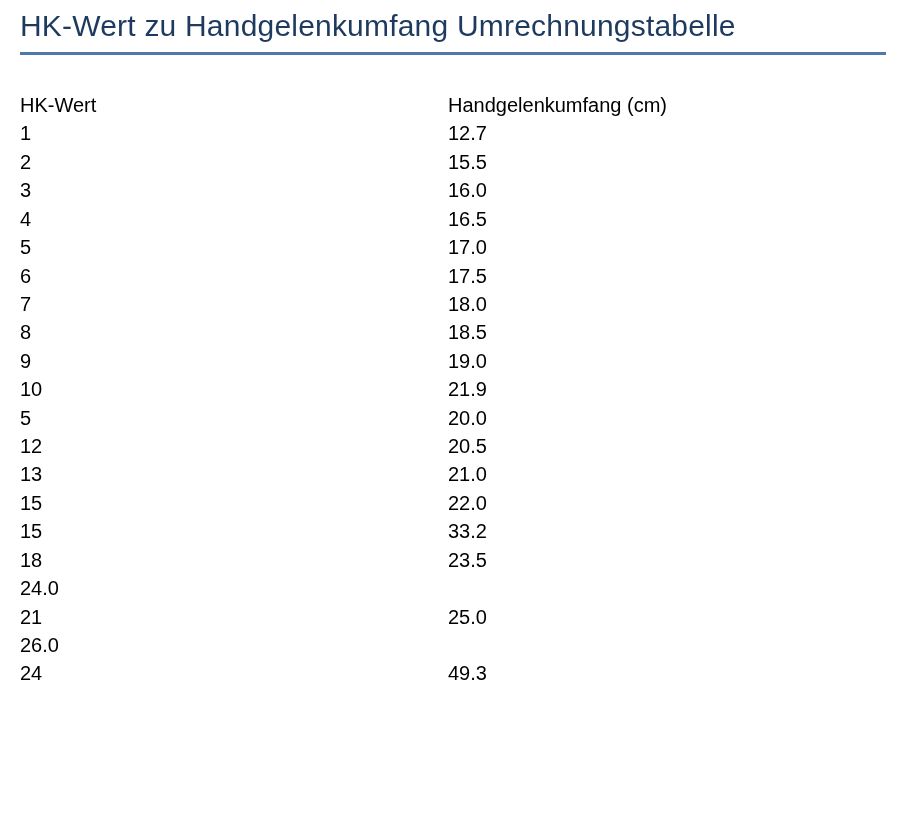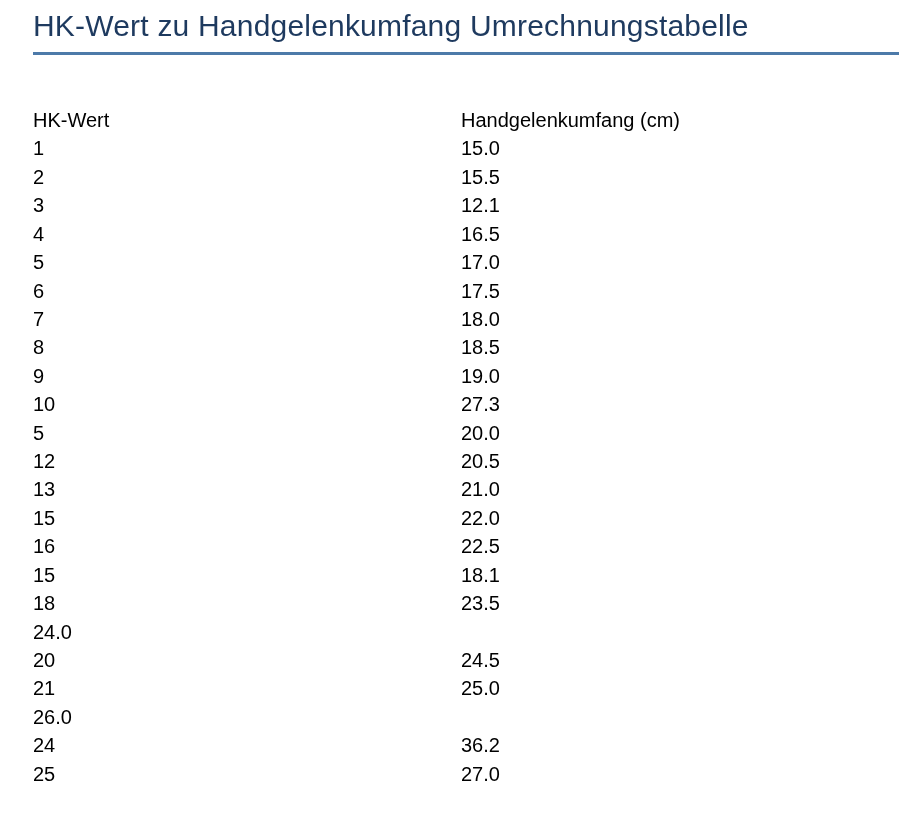"HK-Wert zu Handgelenkumfang" .page { padding: 8px 0 0 33px -> 8px 0 0 20px }
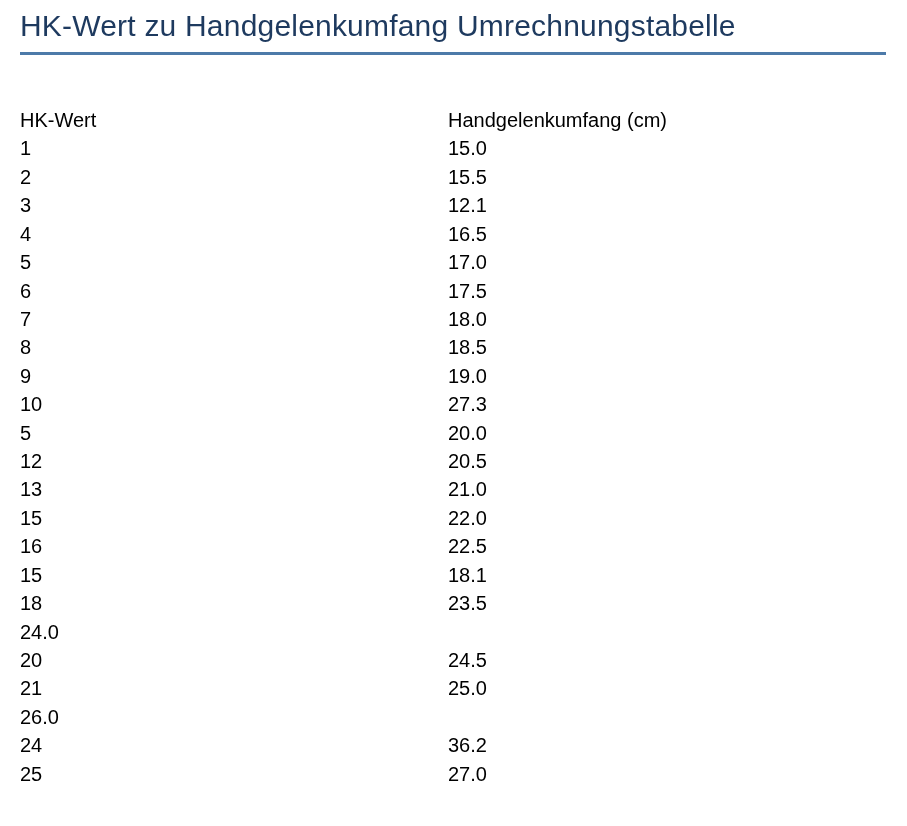"HK-Wert" .conversion-table { margin-top: 51px -> 36px }
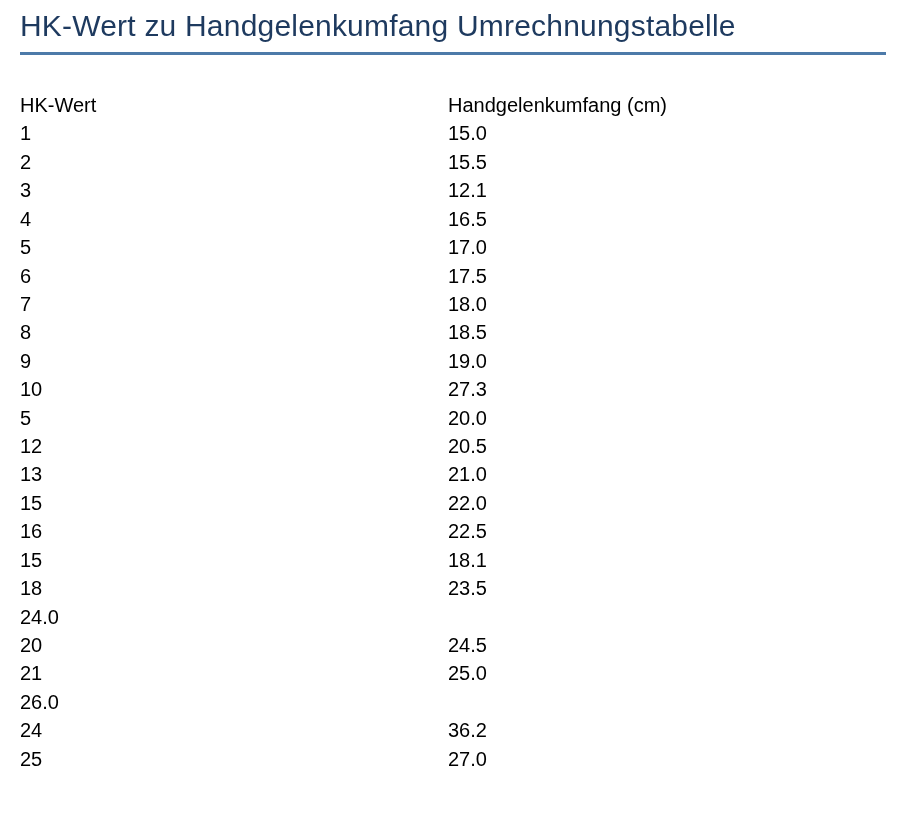"15.0" span.col2 { text: 15.0 -> 12.7 }
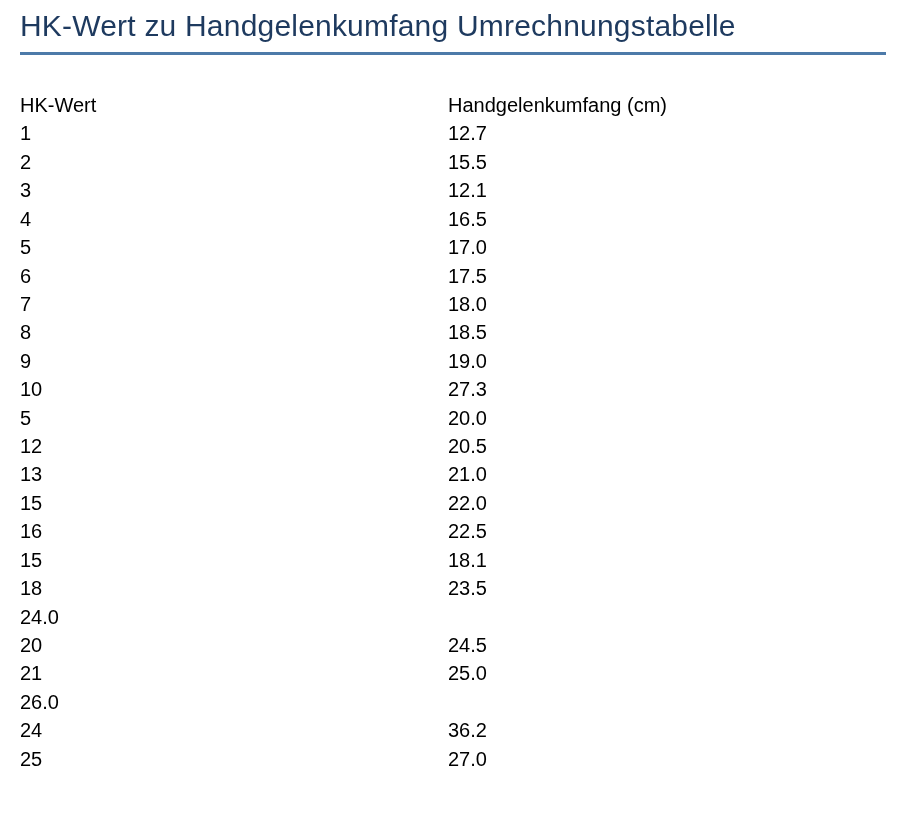"12.1" span.col2 { text: 12.1 -> 16.0 }
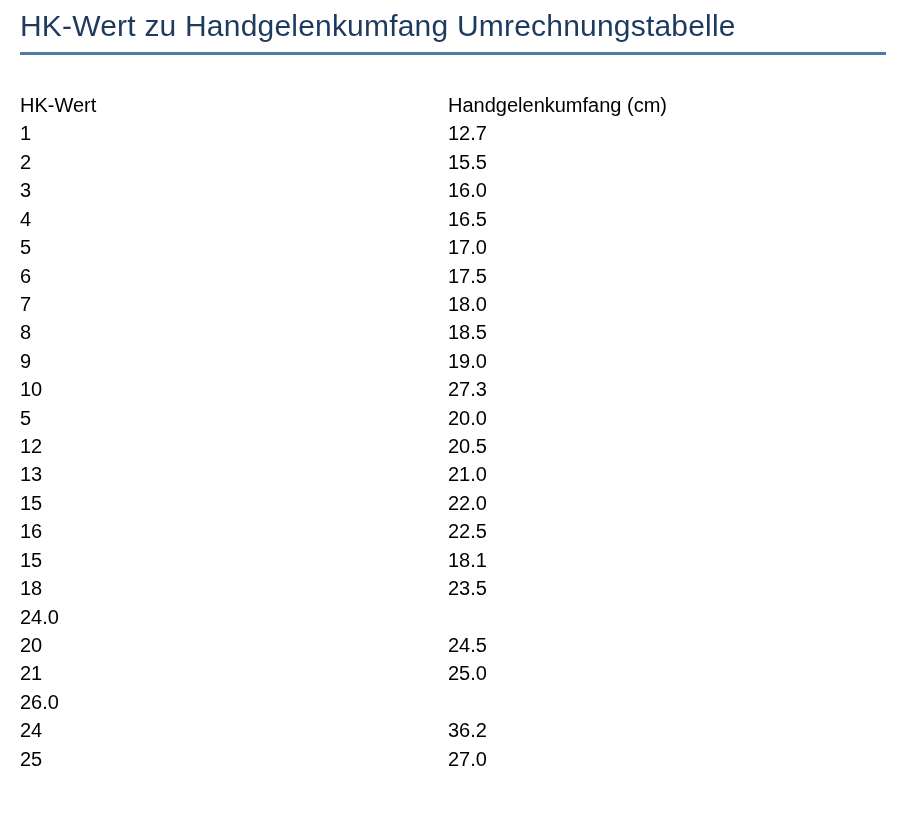"27.3" span.col2 { text: 27.3 -> 21.9 }
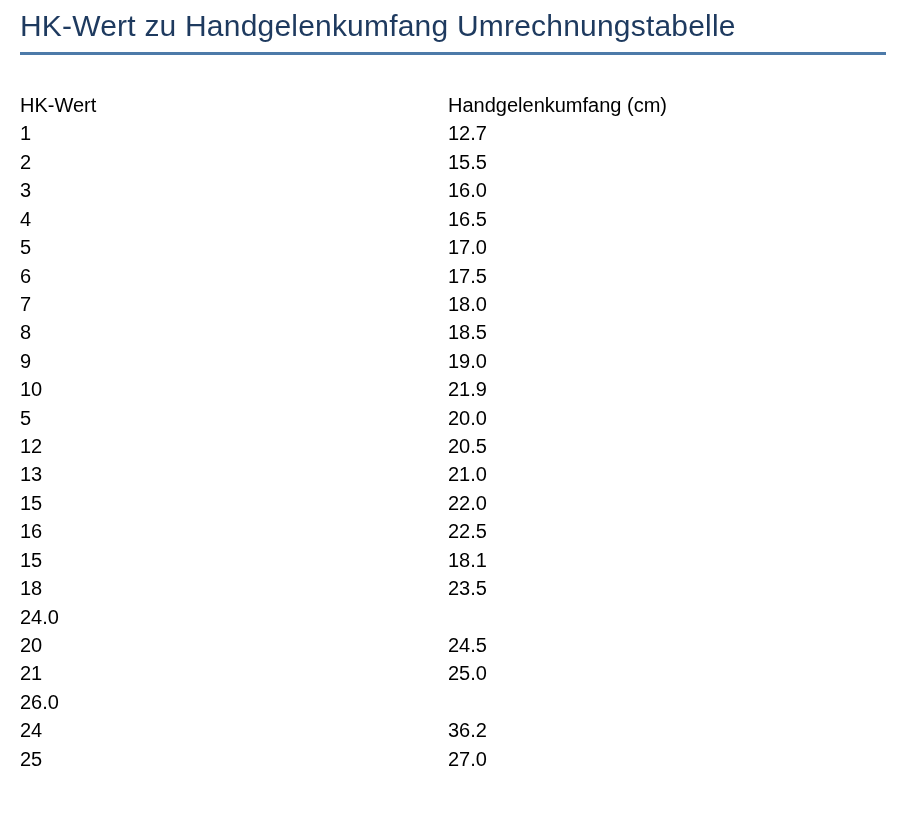"16" div.t-row { html: <div> <span>16</span> <span>22.5</span> </div> -> none }
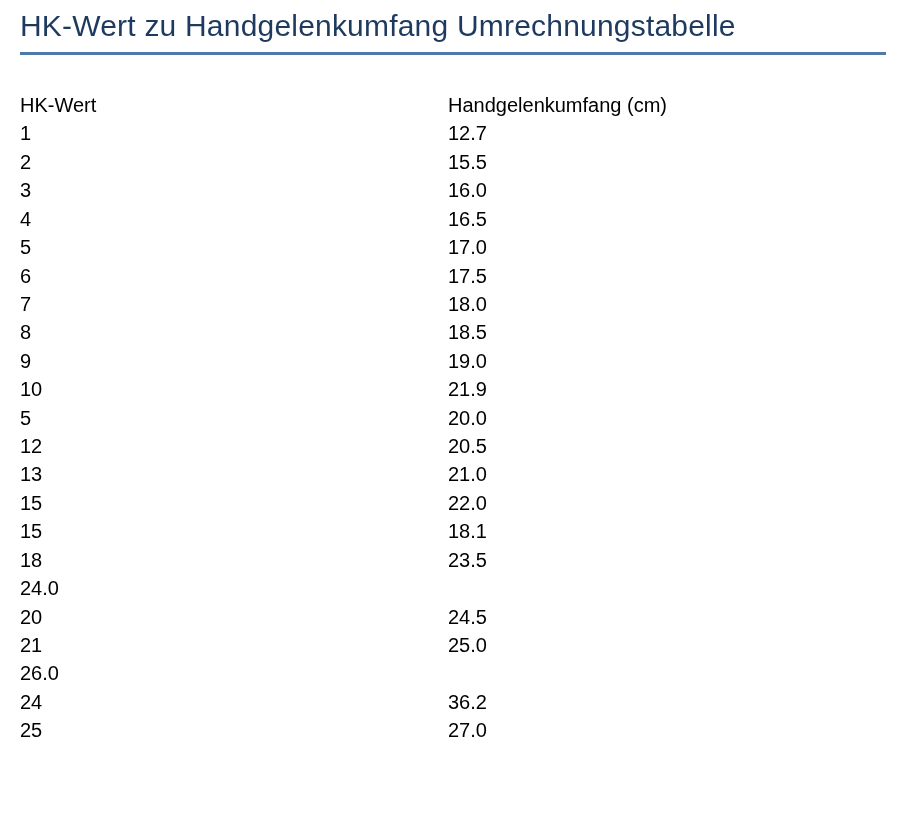"18.1" span.col2 { text: 18.1 -> 33.2 }
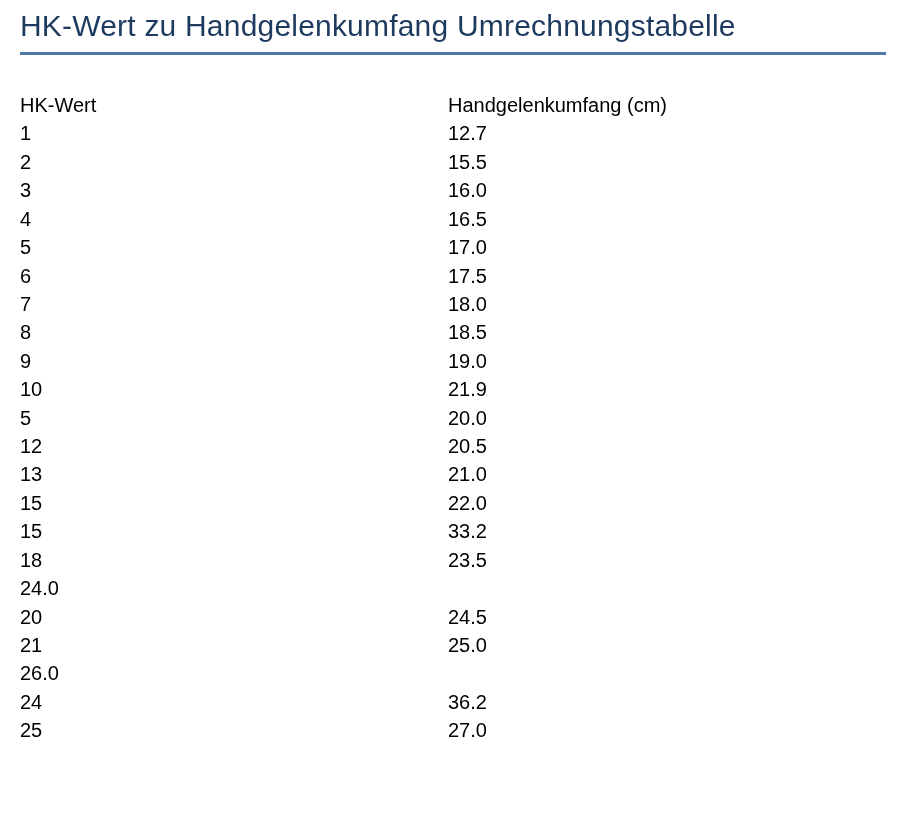"20" div.t-row { html: <div> <span>20</span> <span>24.5</span> </div> -> none }
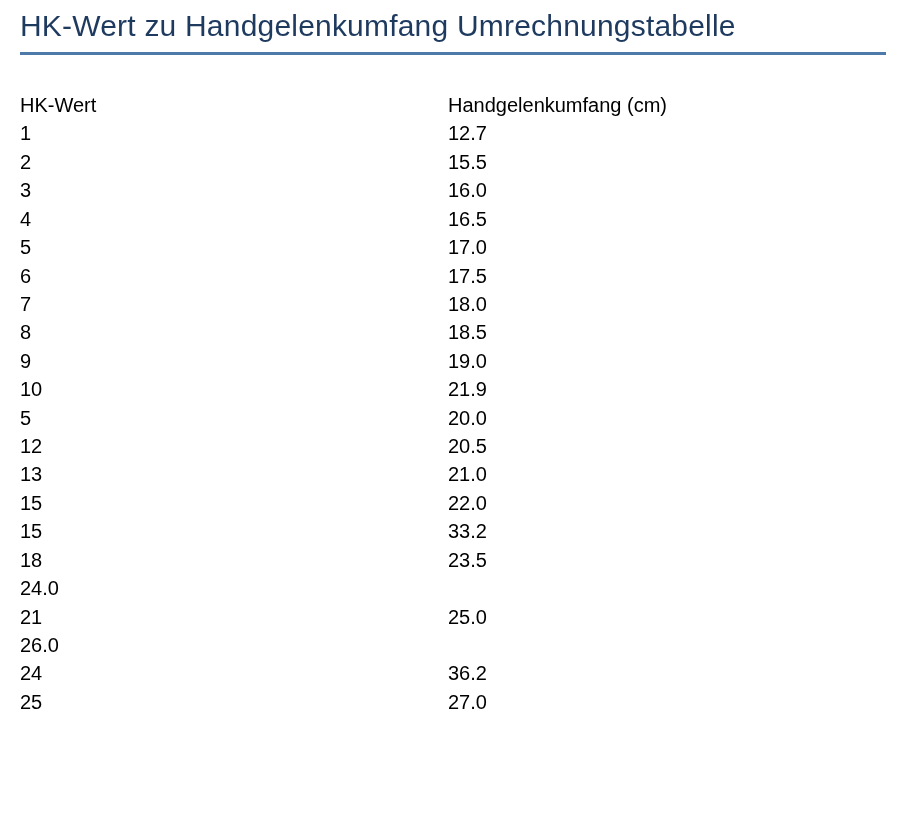"36.2" span.col2 { text: 36.2 -> 49.3 }
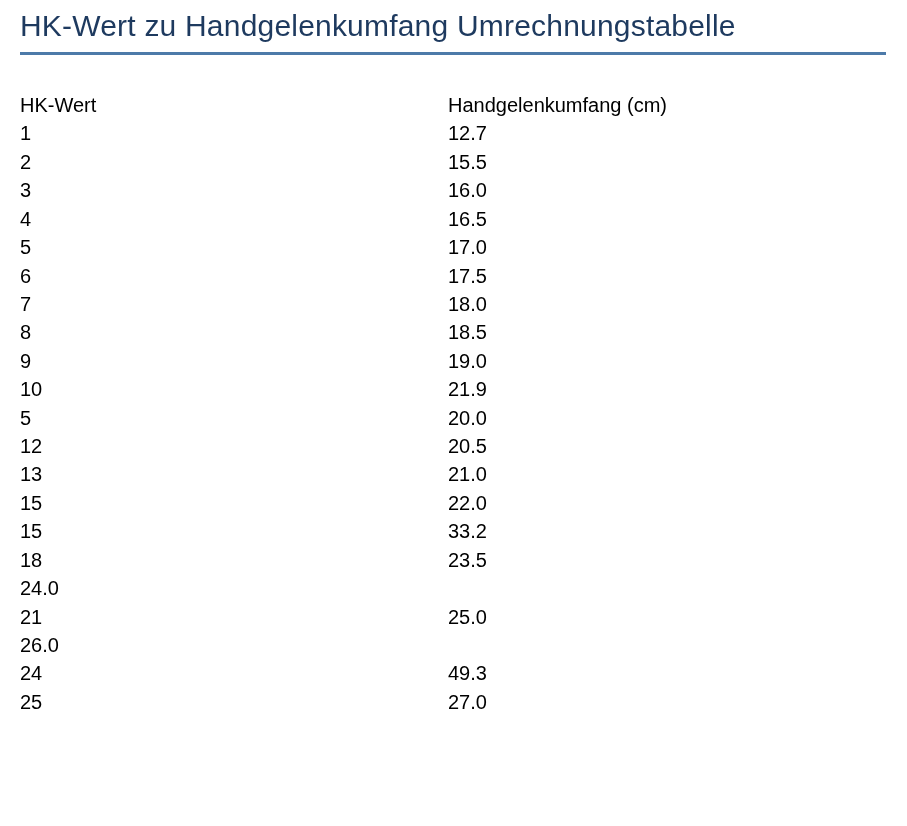"25" div.t-row { html: <div> <span>25</span> <span>27.0</span> </div> -> none }
